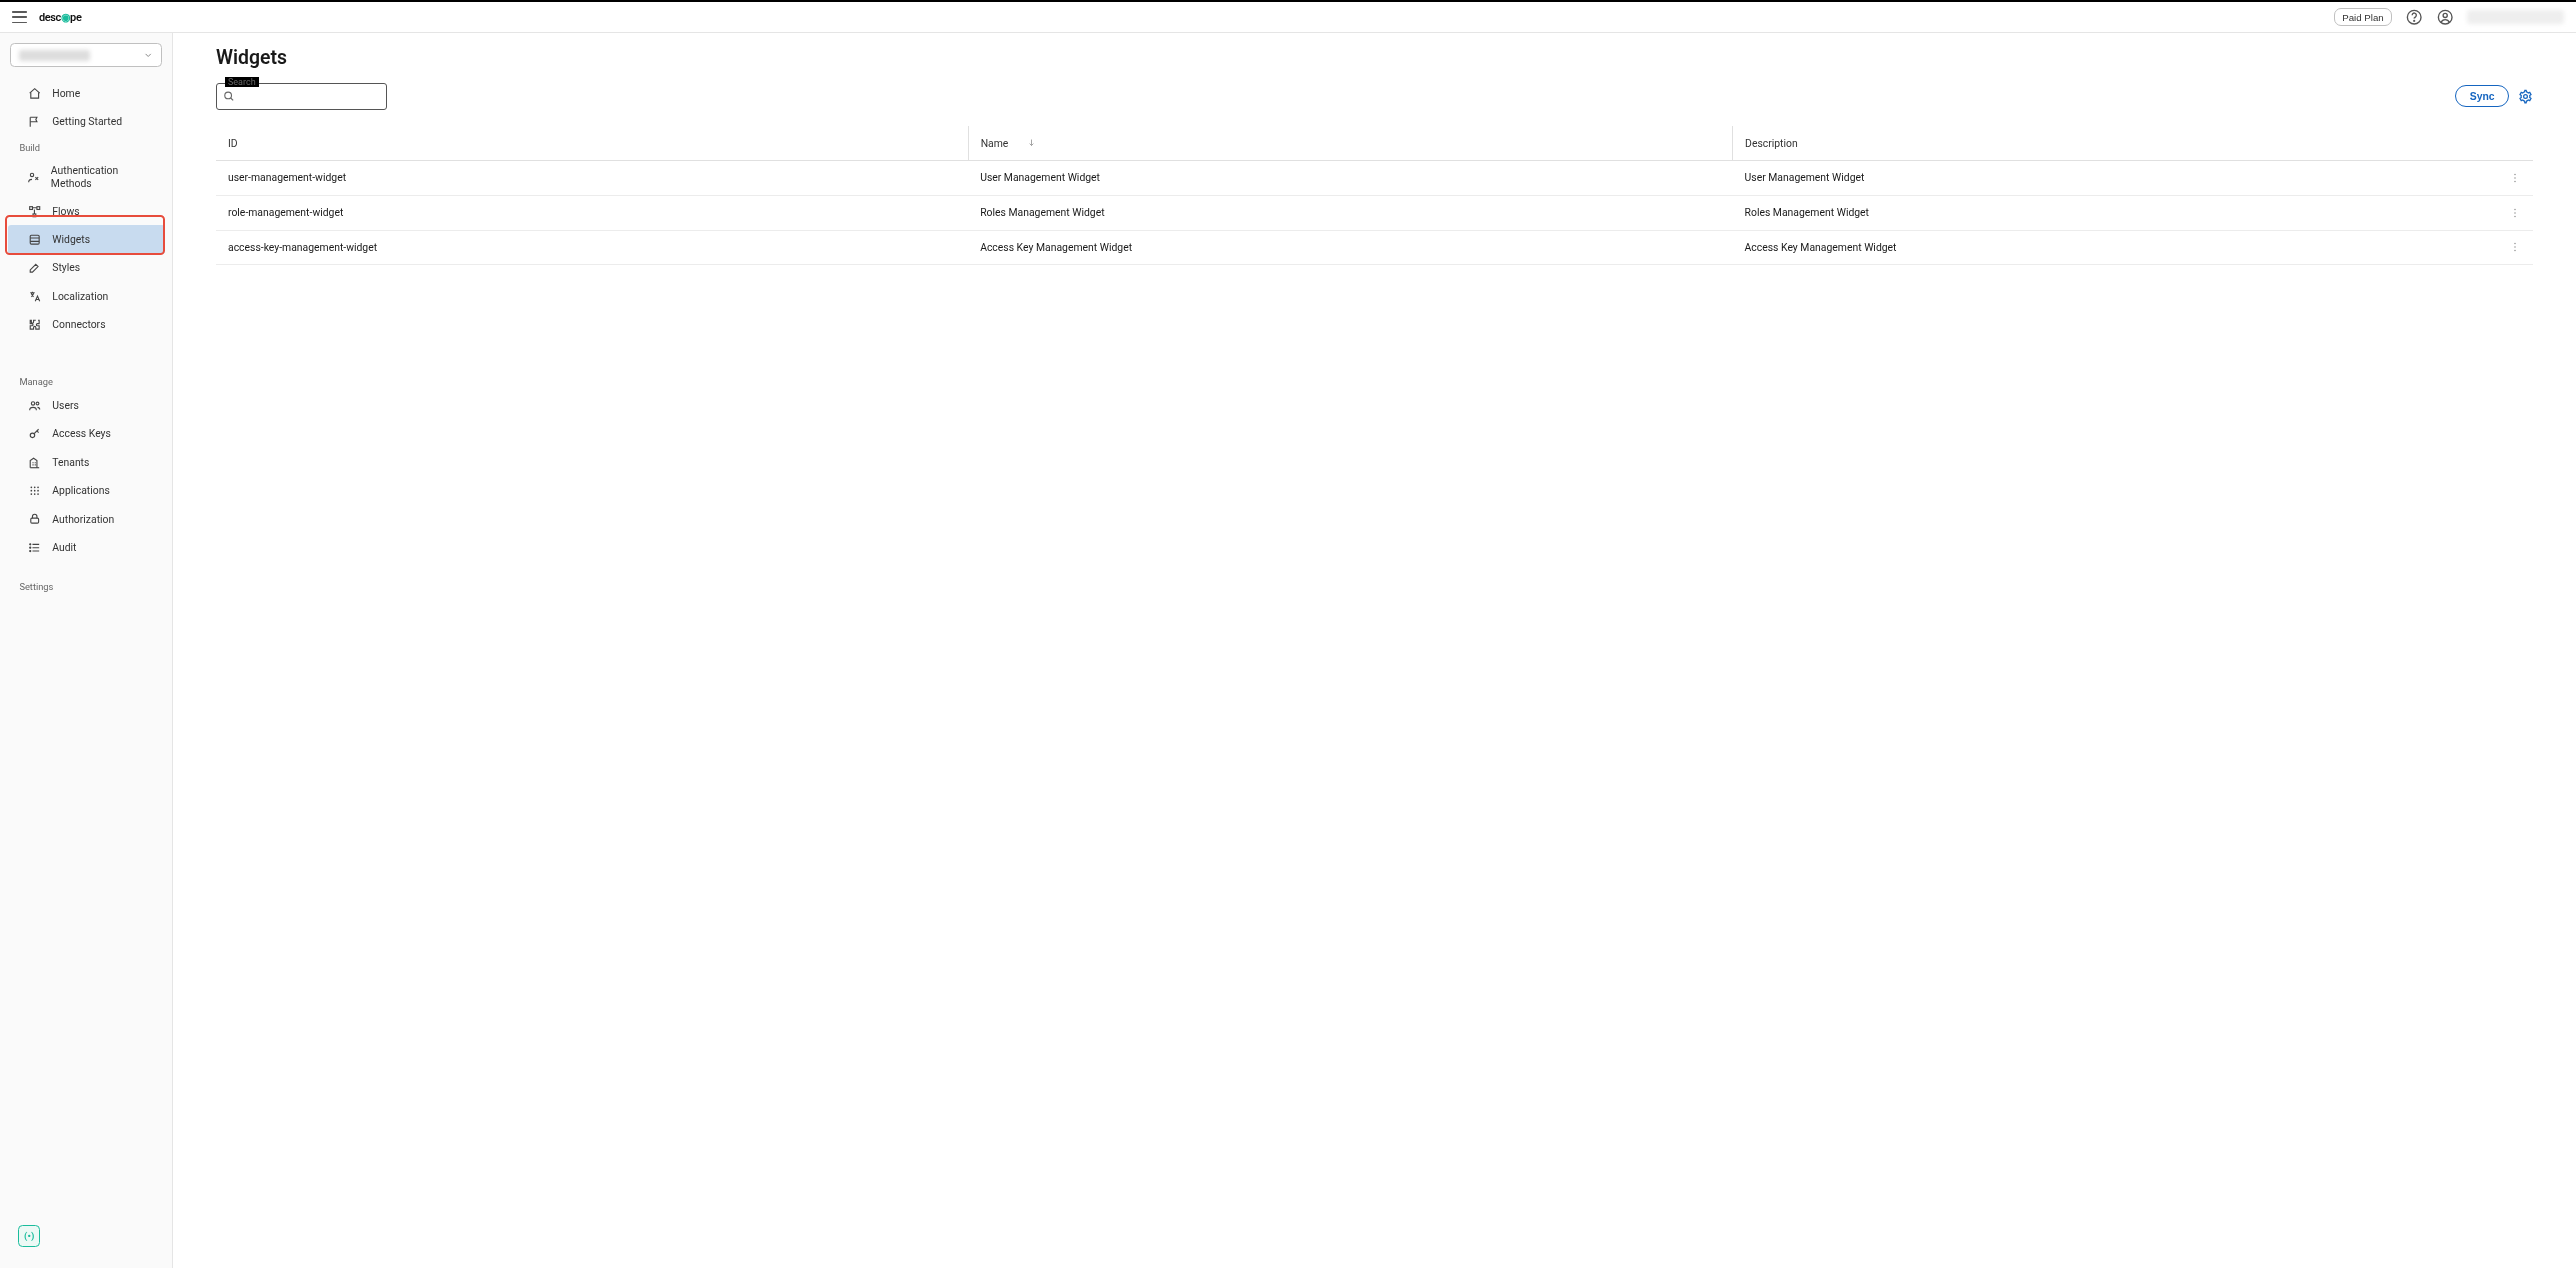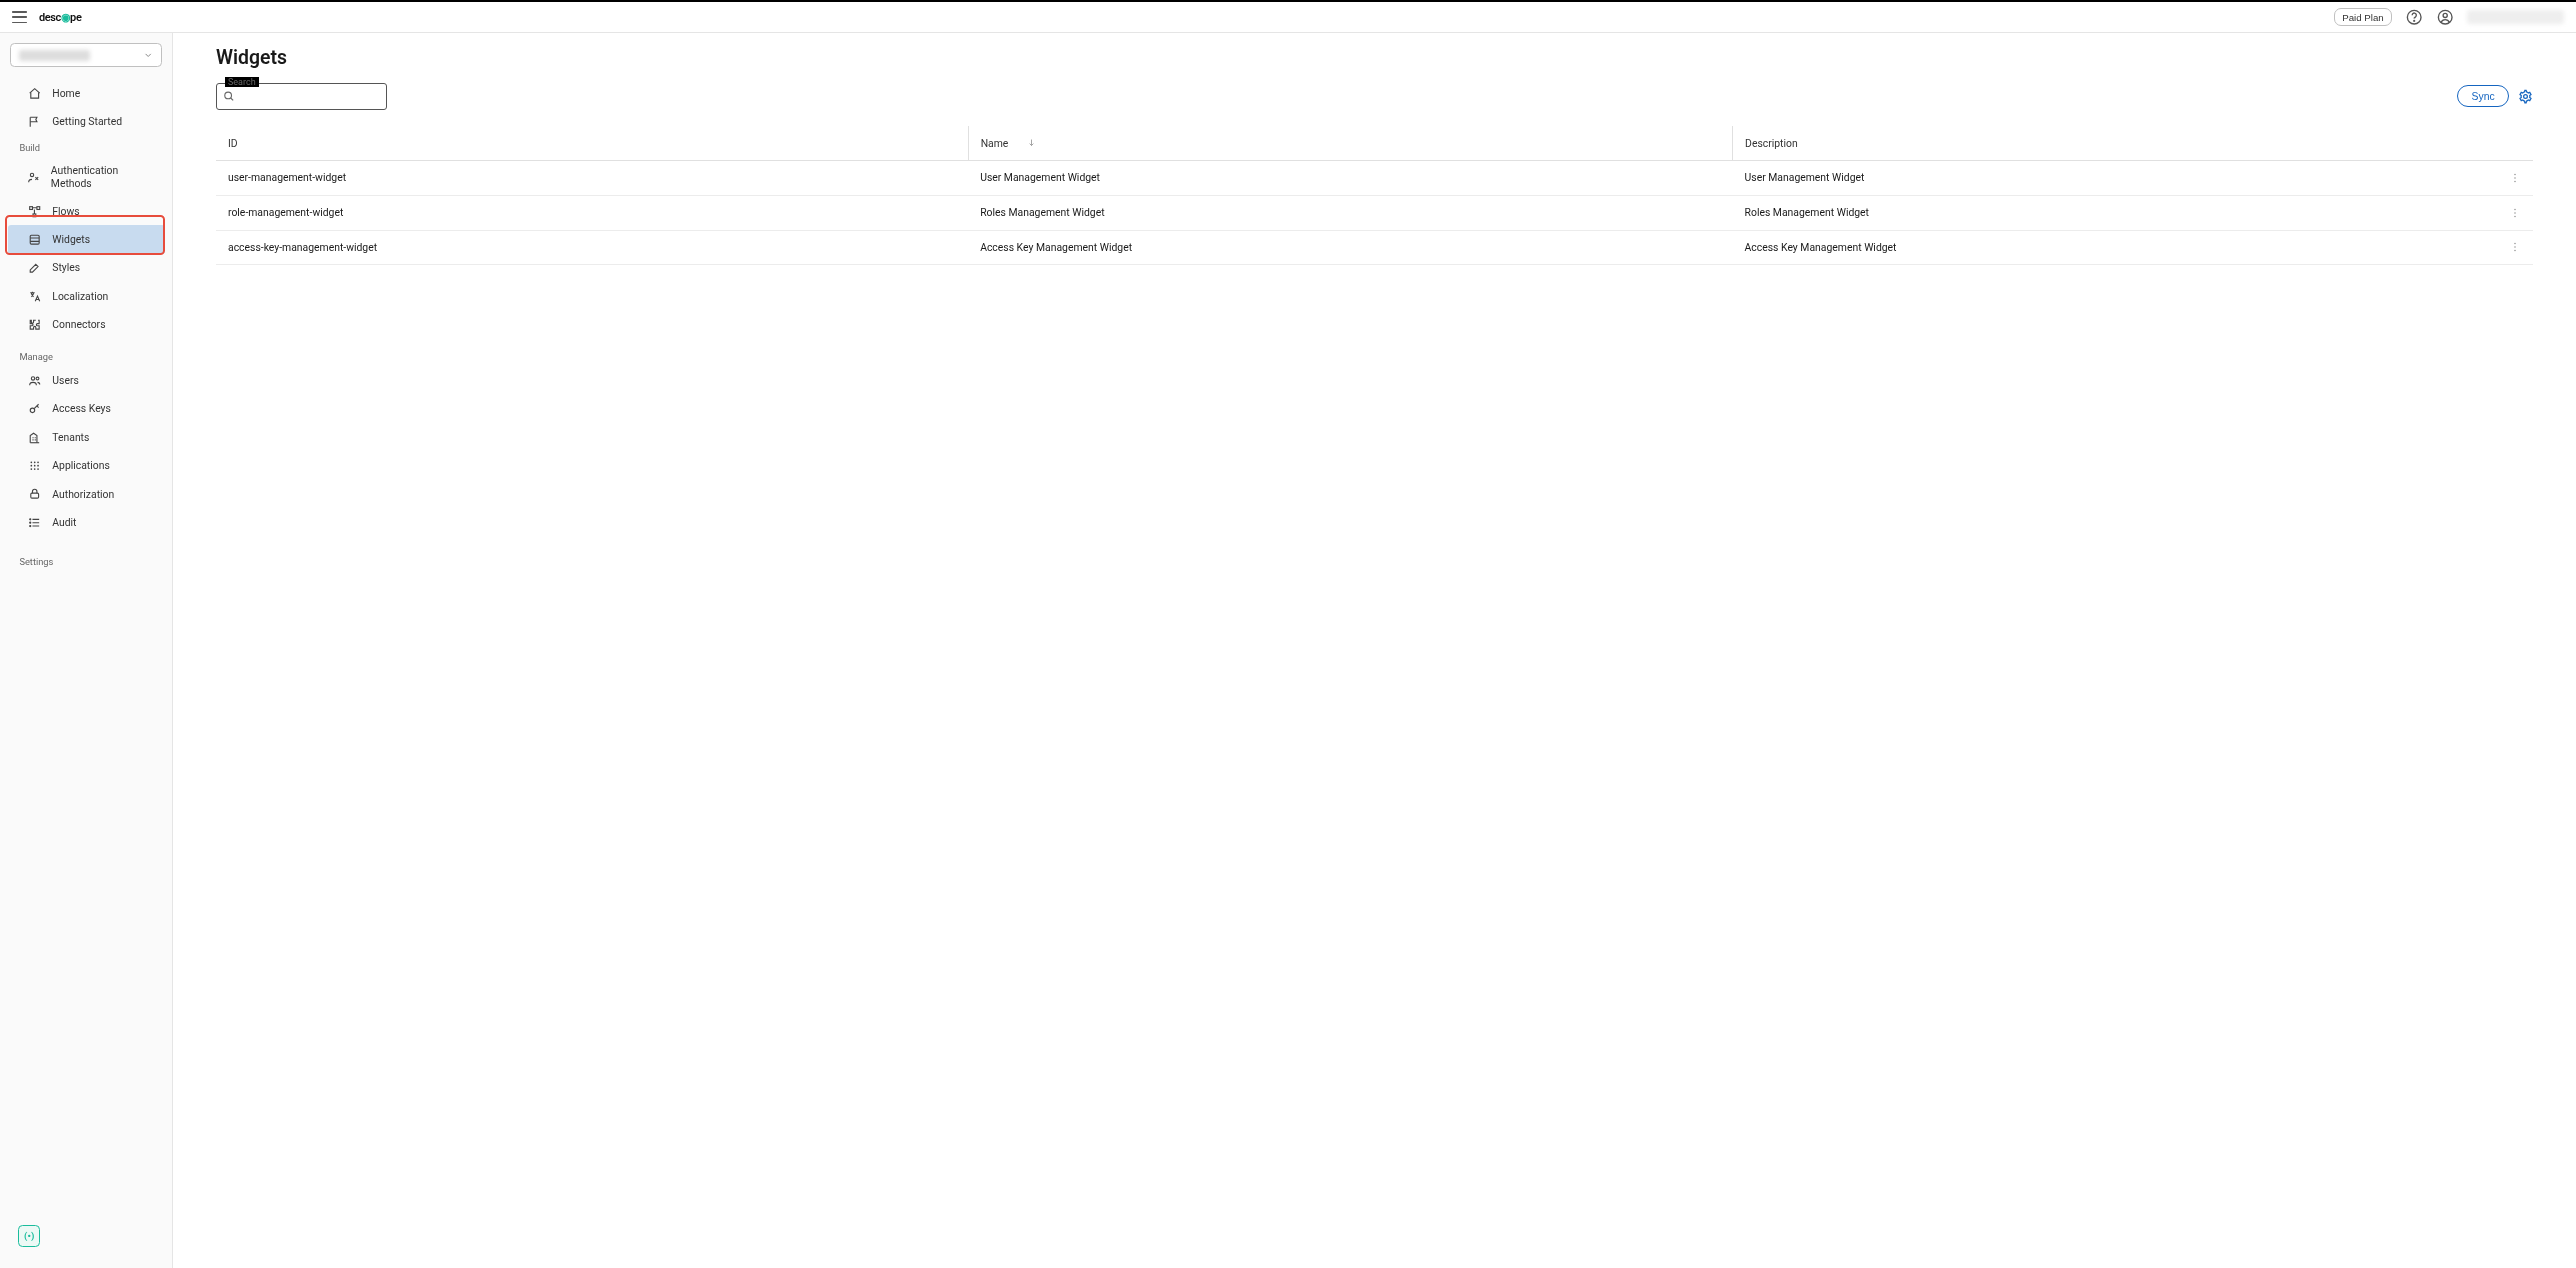"Sync" .sync-btn { font-weight: 400 -> 700 }
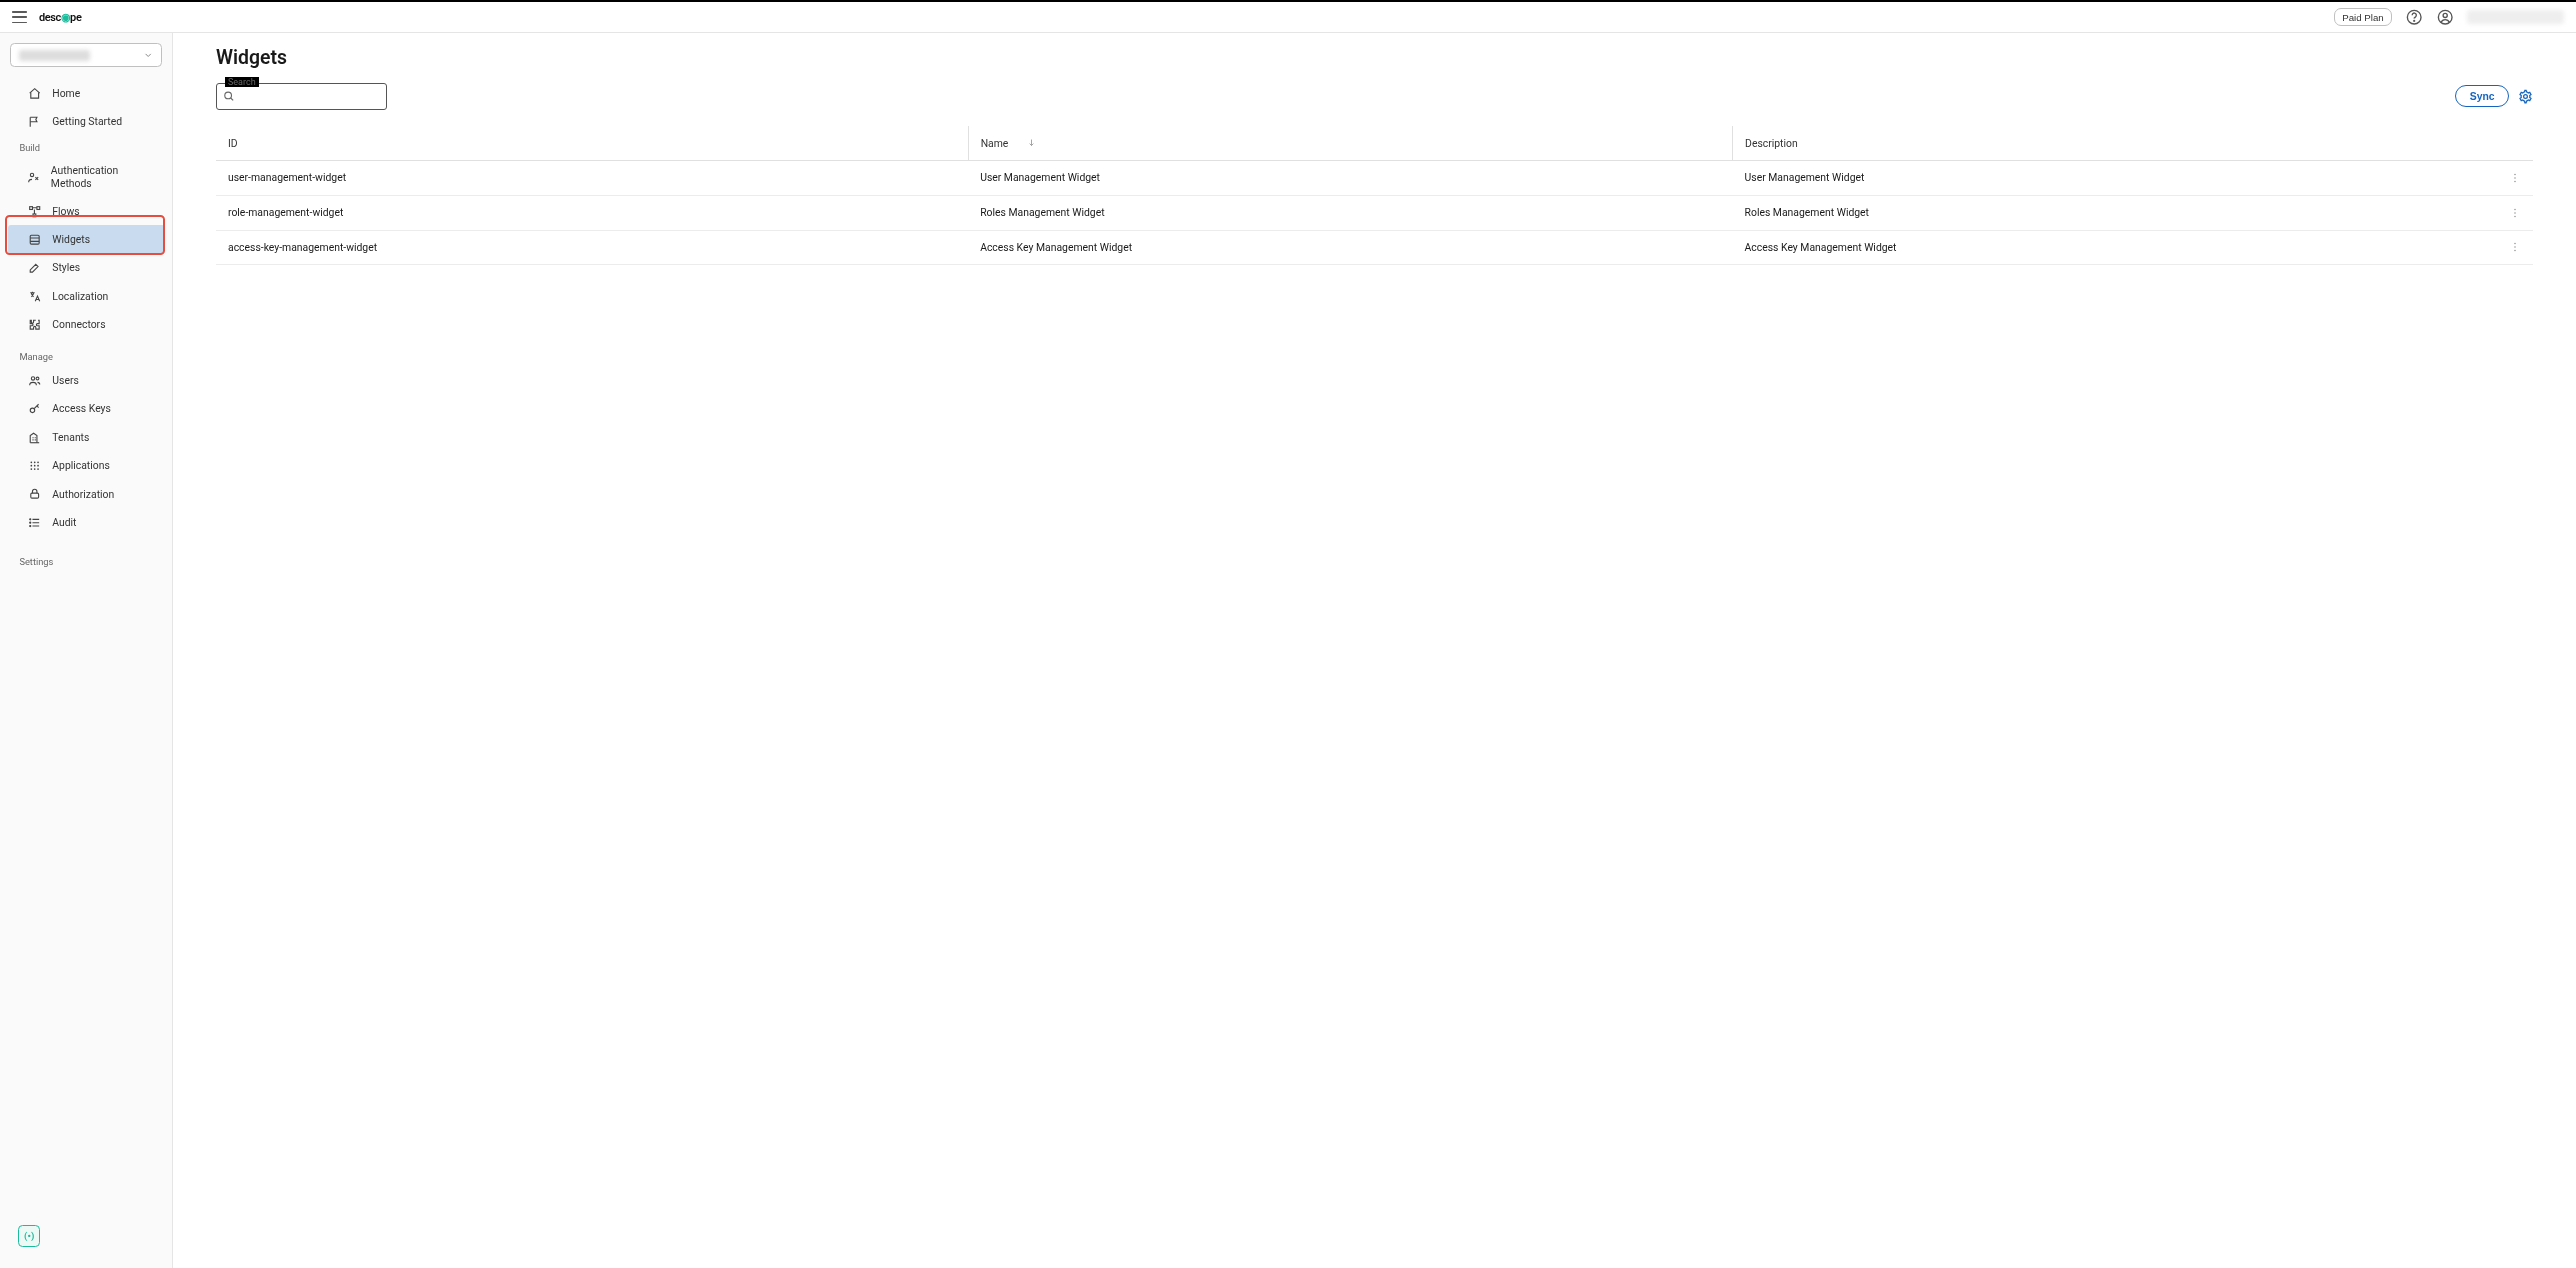"Manage" div.side-group-label { margin-top: 6px -> 31px }
